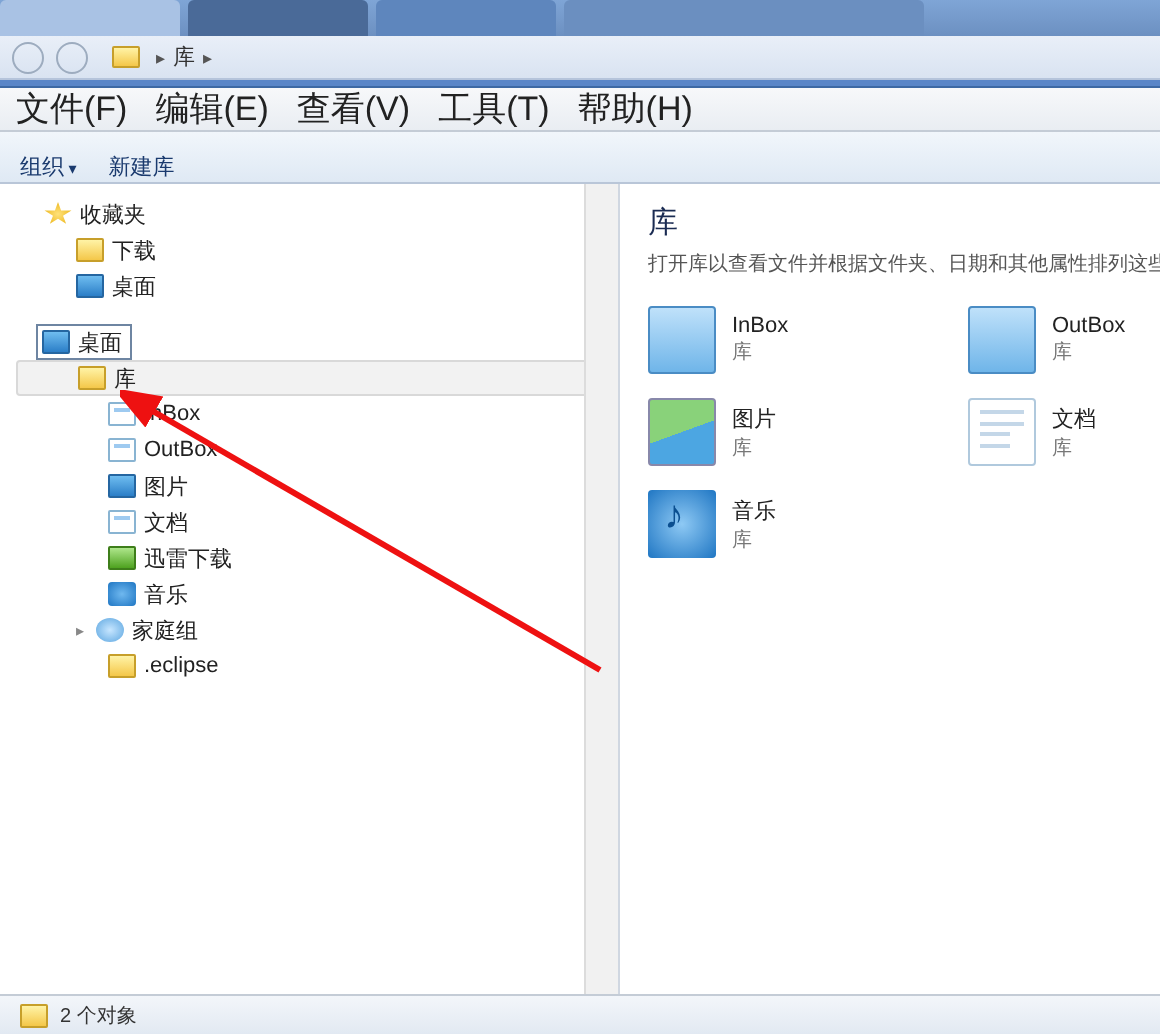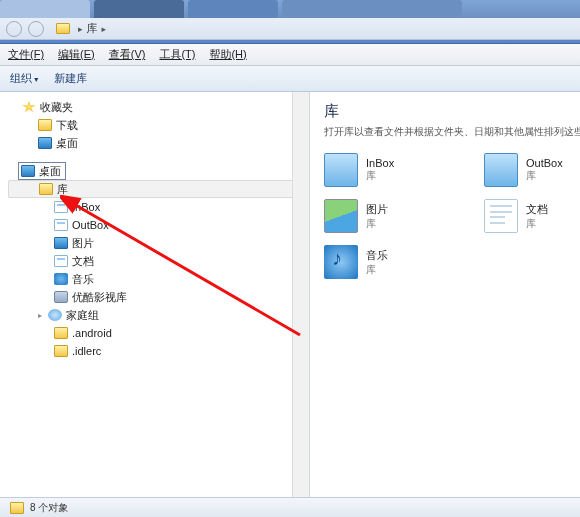"文件(F)" .menu-item { font-size: 11px -> 17px; text-decoration: underline -> none }
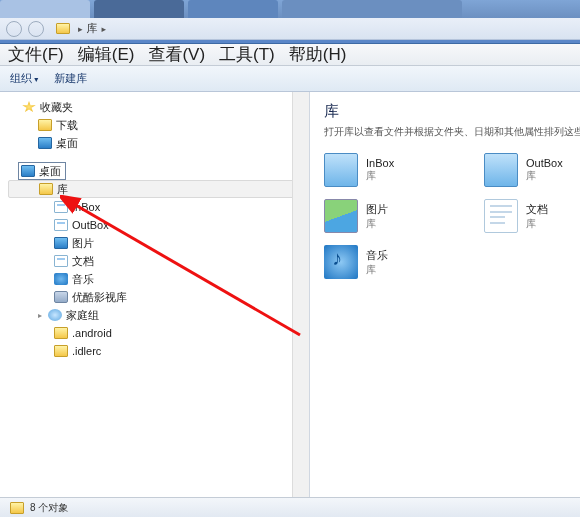"组织" .toolbar { align-items: center -> flex-end }
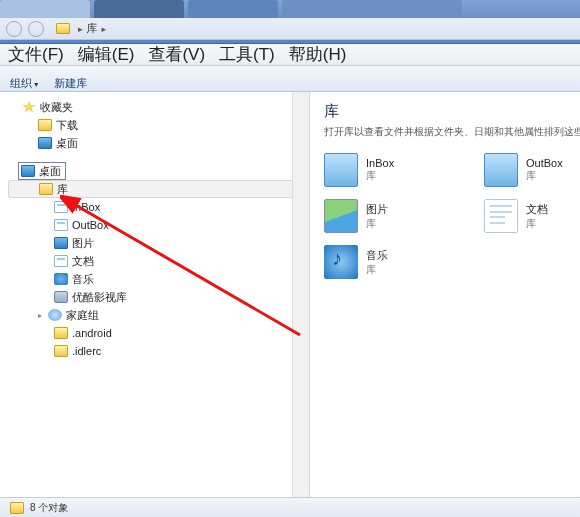"迅雷下载" div.tnode { html: none -> <div> <span></span> <span>迅雷下载</span> </div> }
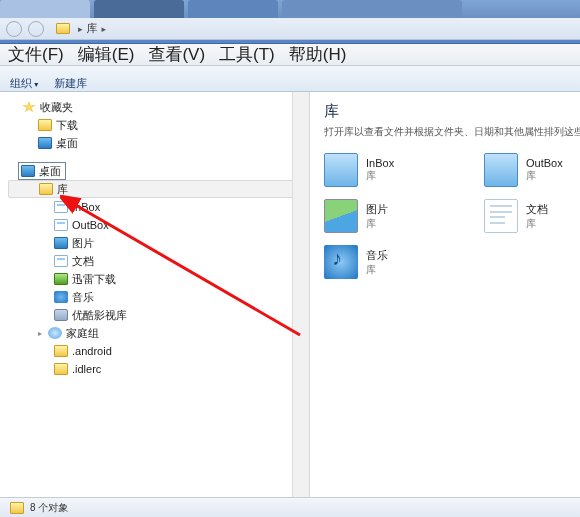"优酷影视库" div.tnode { html: <div> <span></span> <span>优酷影视库</span> </div> -> none }
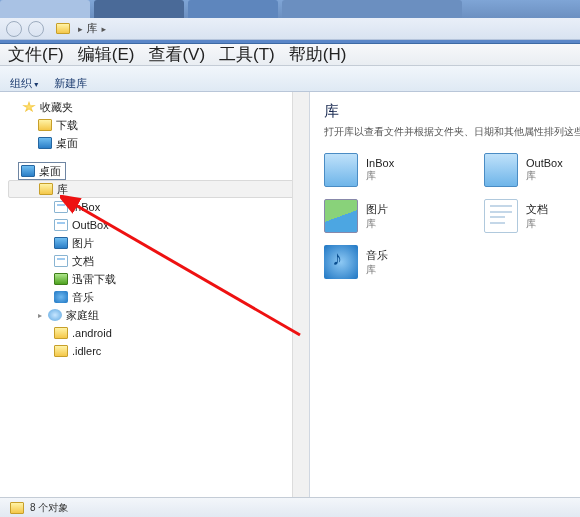".android" span { text: .android -> .eclipse }
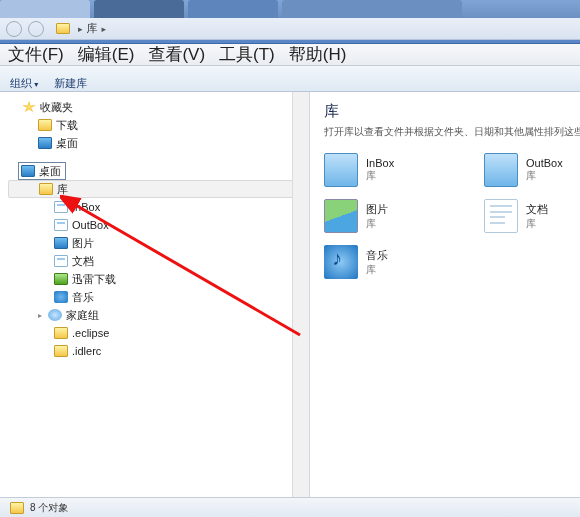".idlerc" div.tnode { html: <div> <span></span> <span>.idlerc</span> </div> -> none }
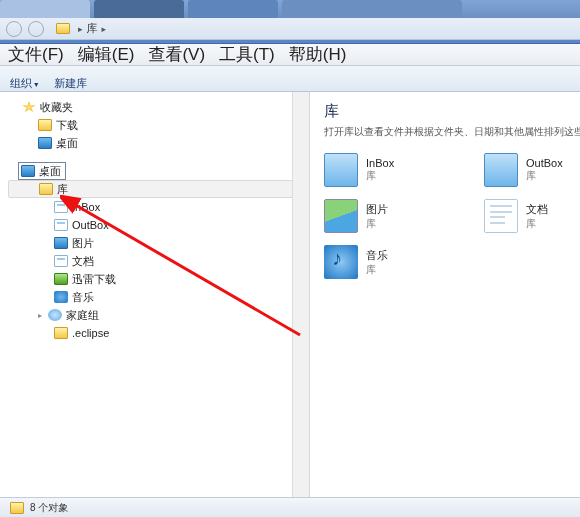"8 个对象" span { text: 8 -> 2 }
